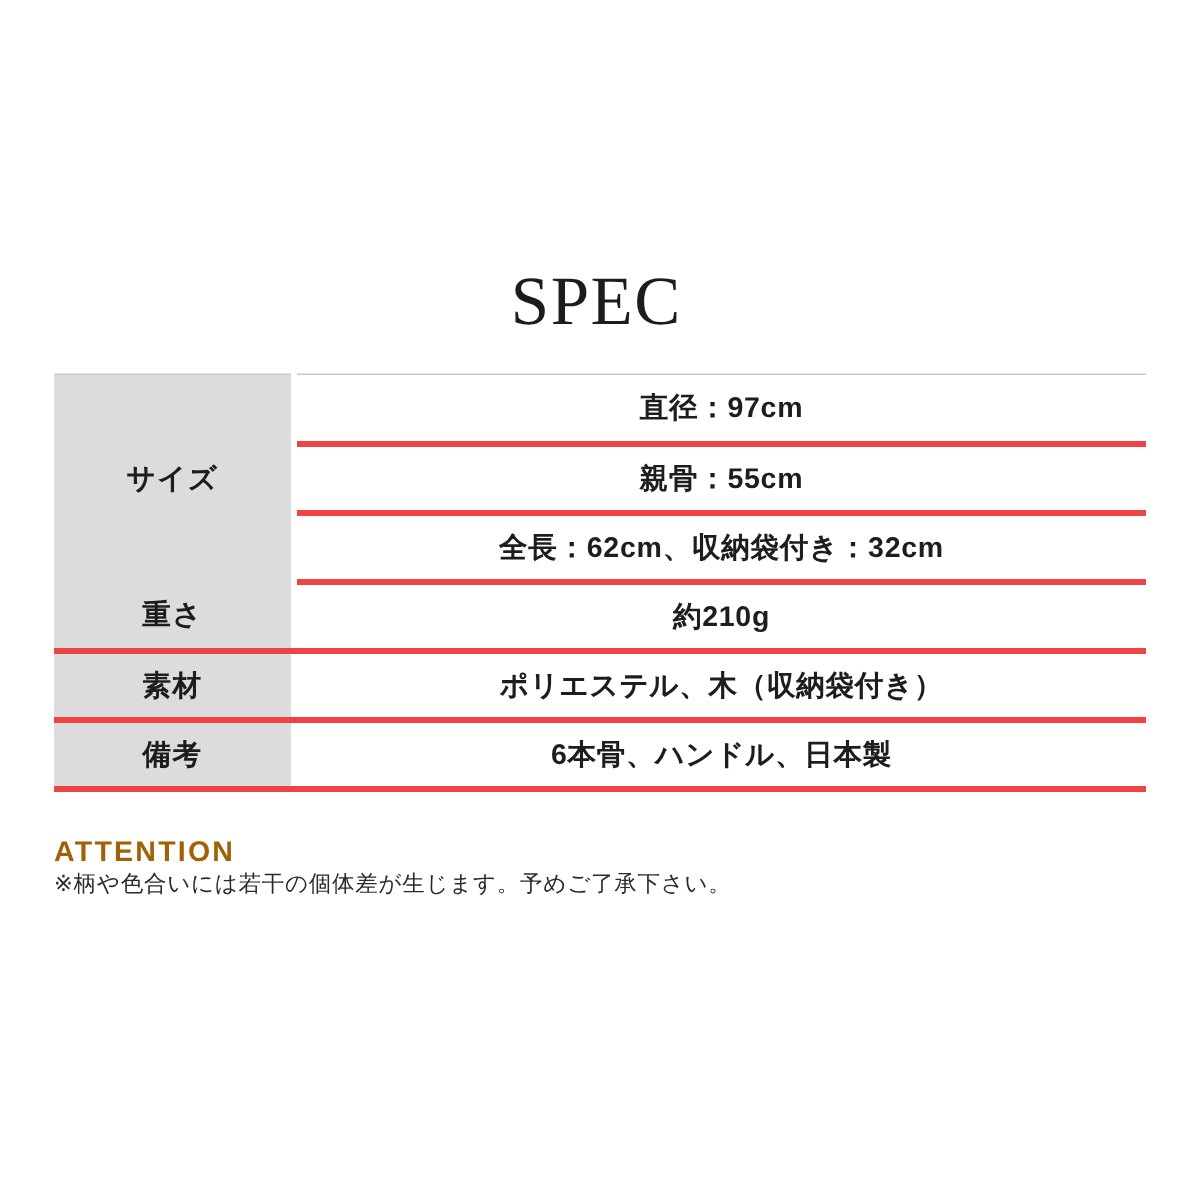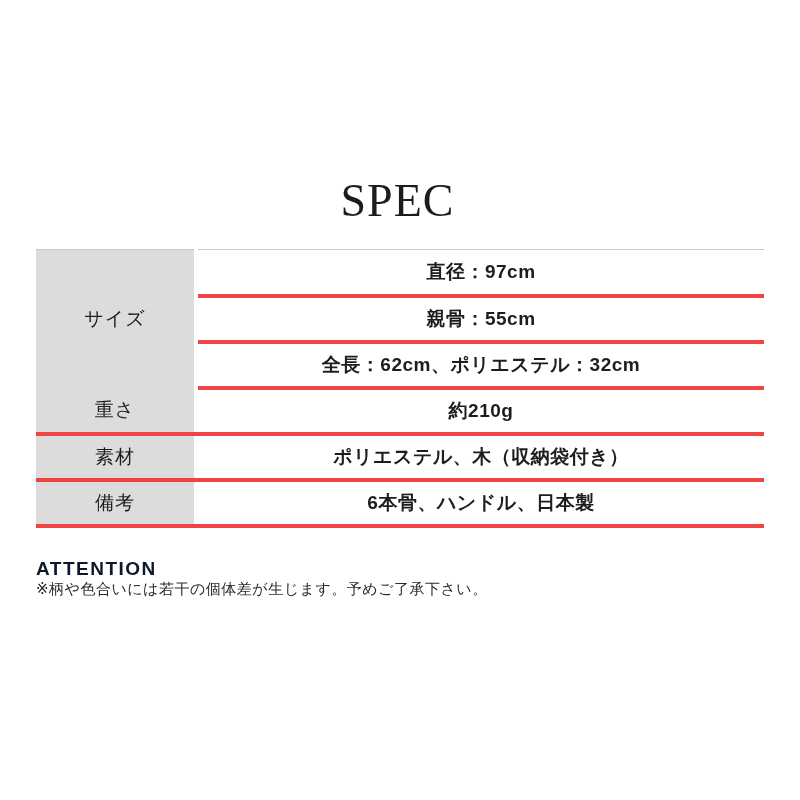"サイズ" .label-cell { font-weight: 400 -> 700 }
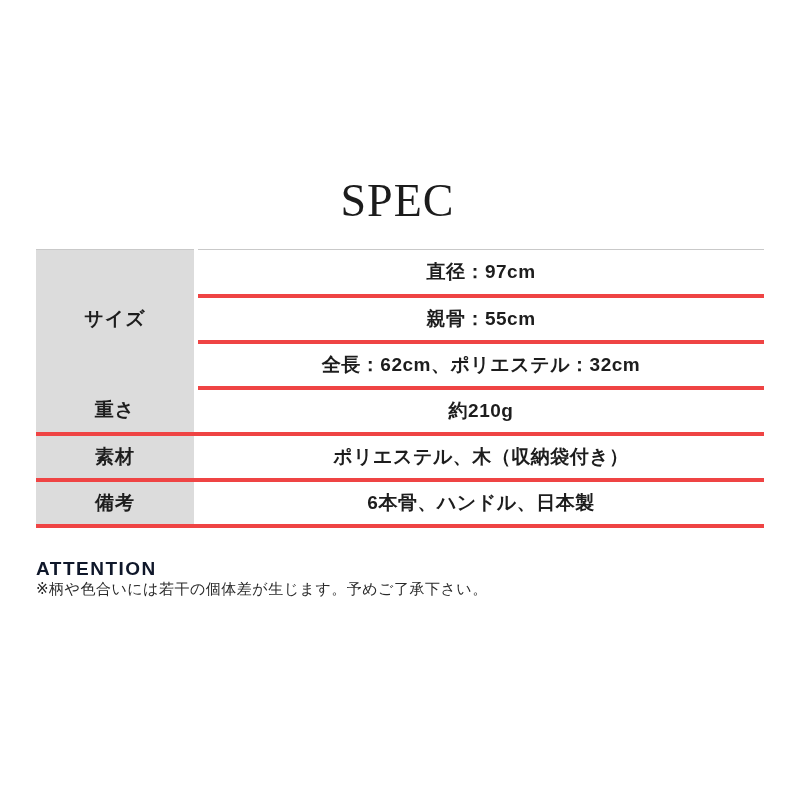"全長：62cm、ポリエステル：32cm" td.value-cell { text: ポリエステル -> 収納袋付き }
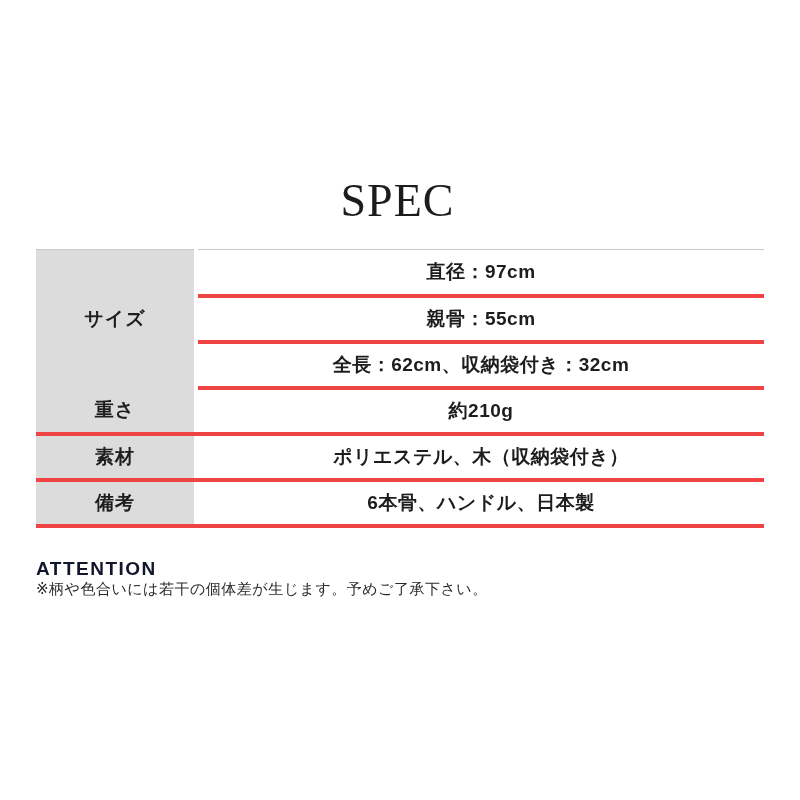"ATTENTION" .attention-heading { color: #0f172a -> #a16207 }
